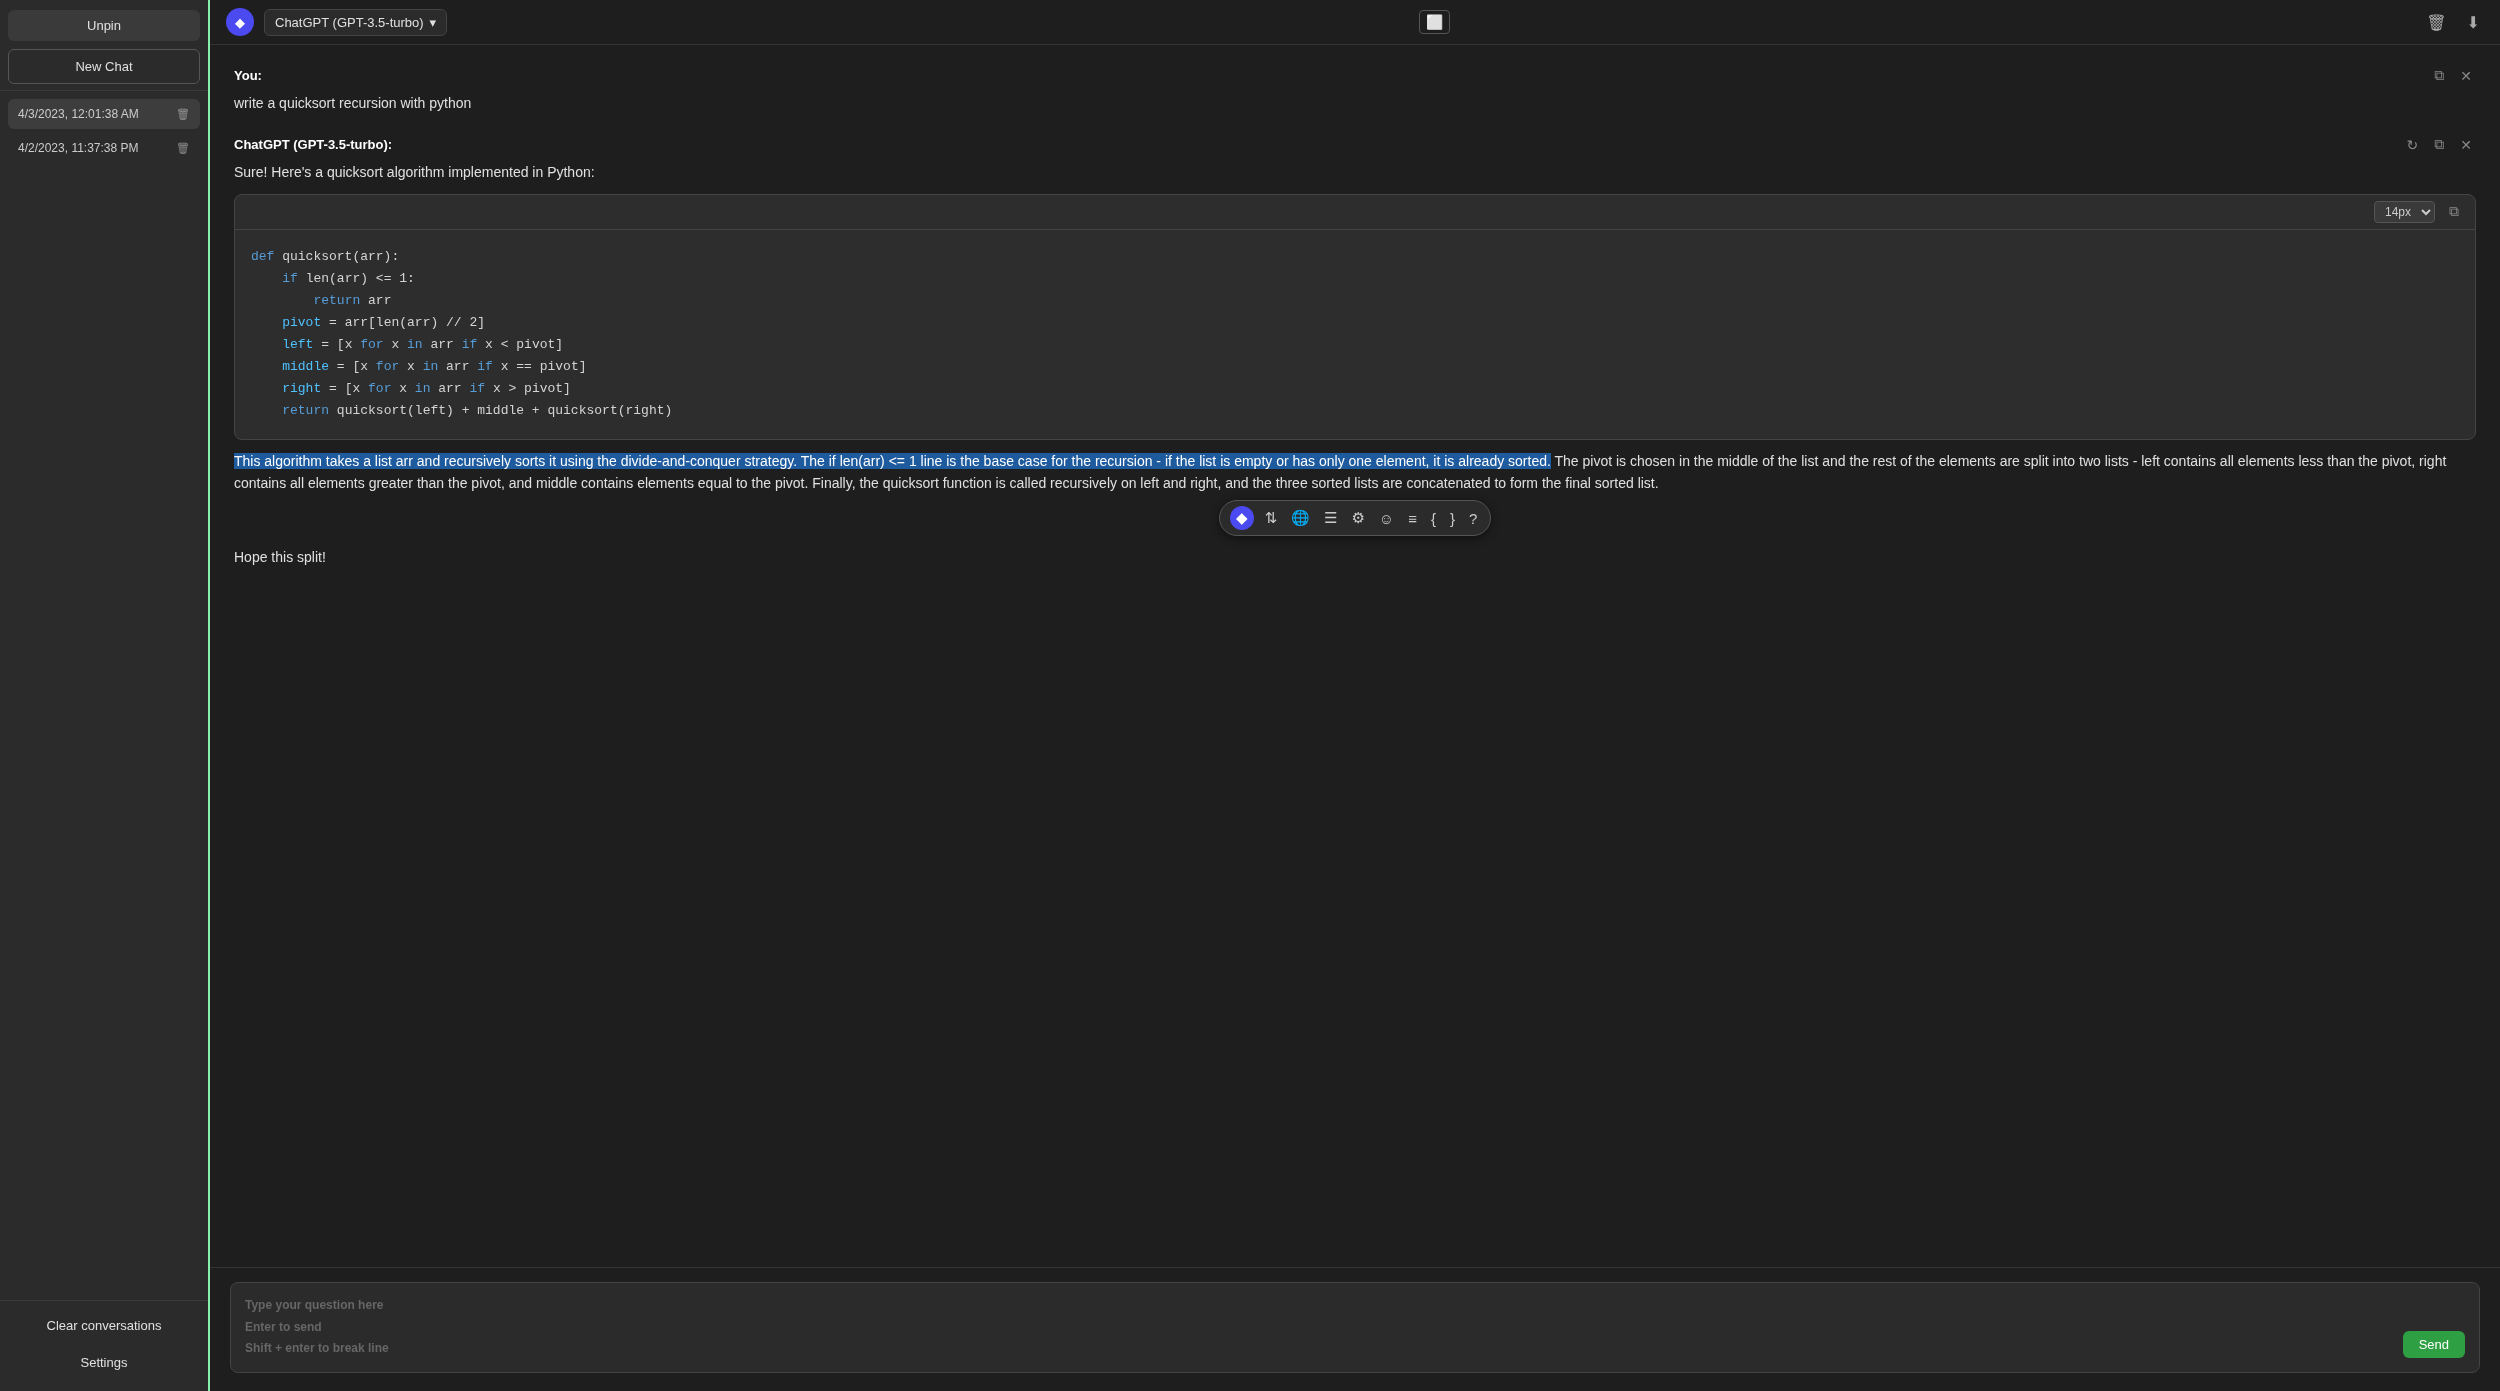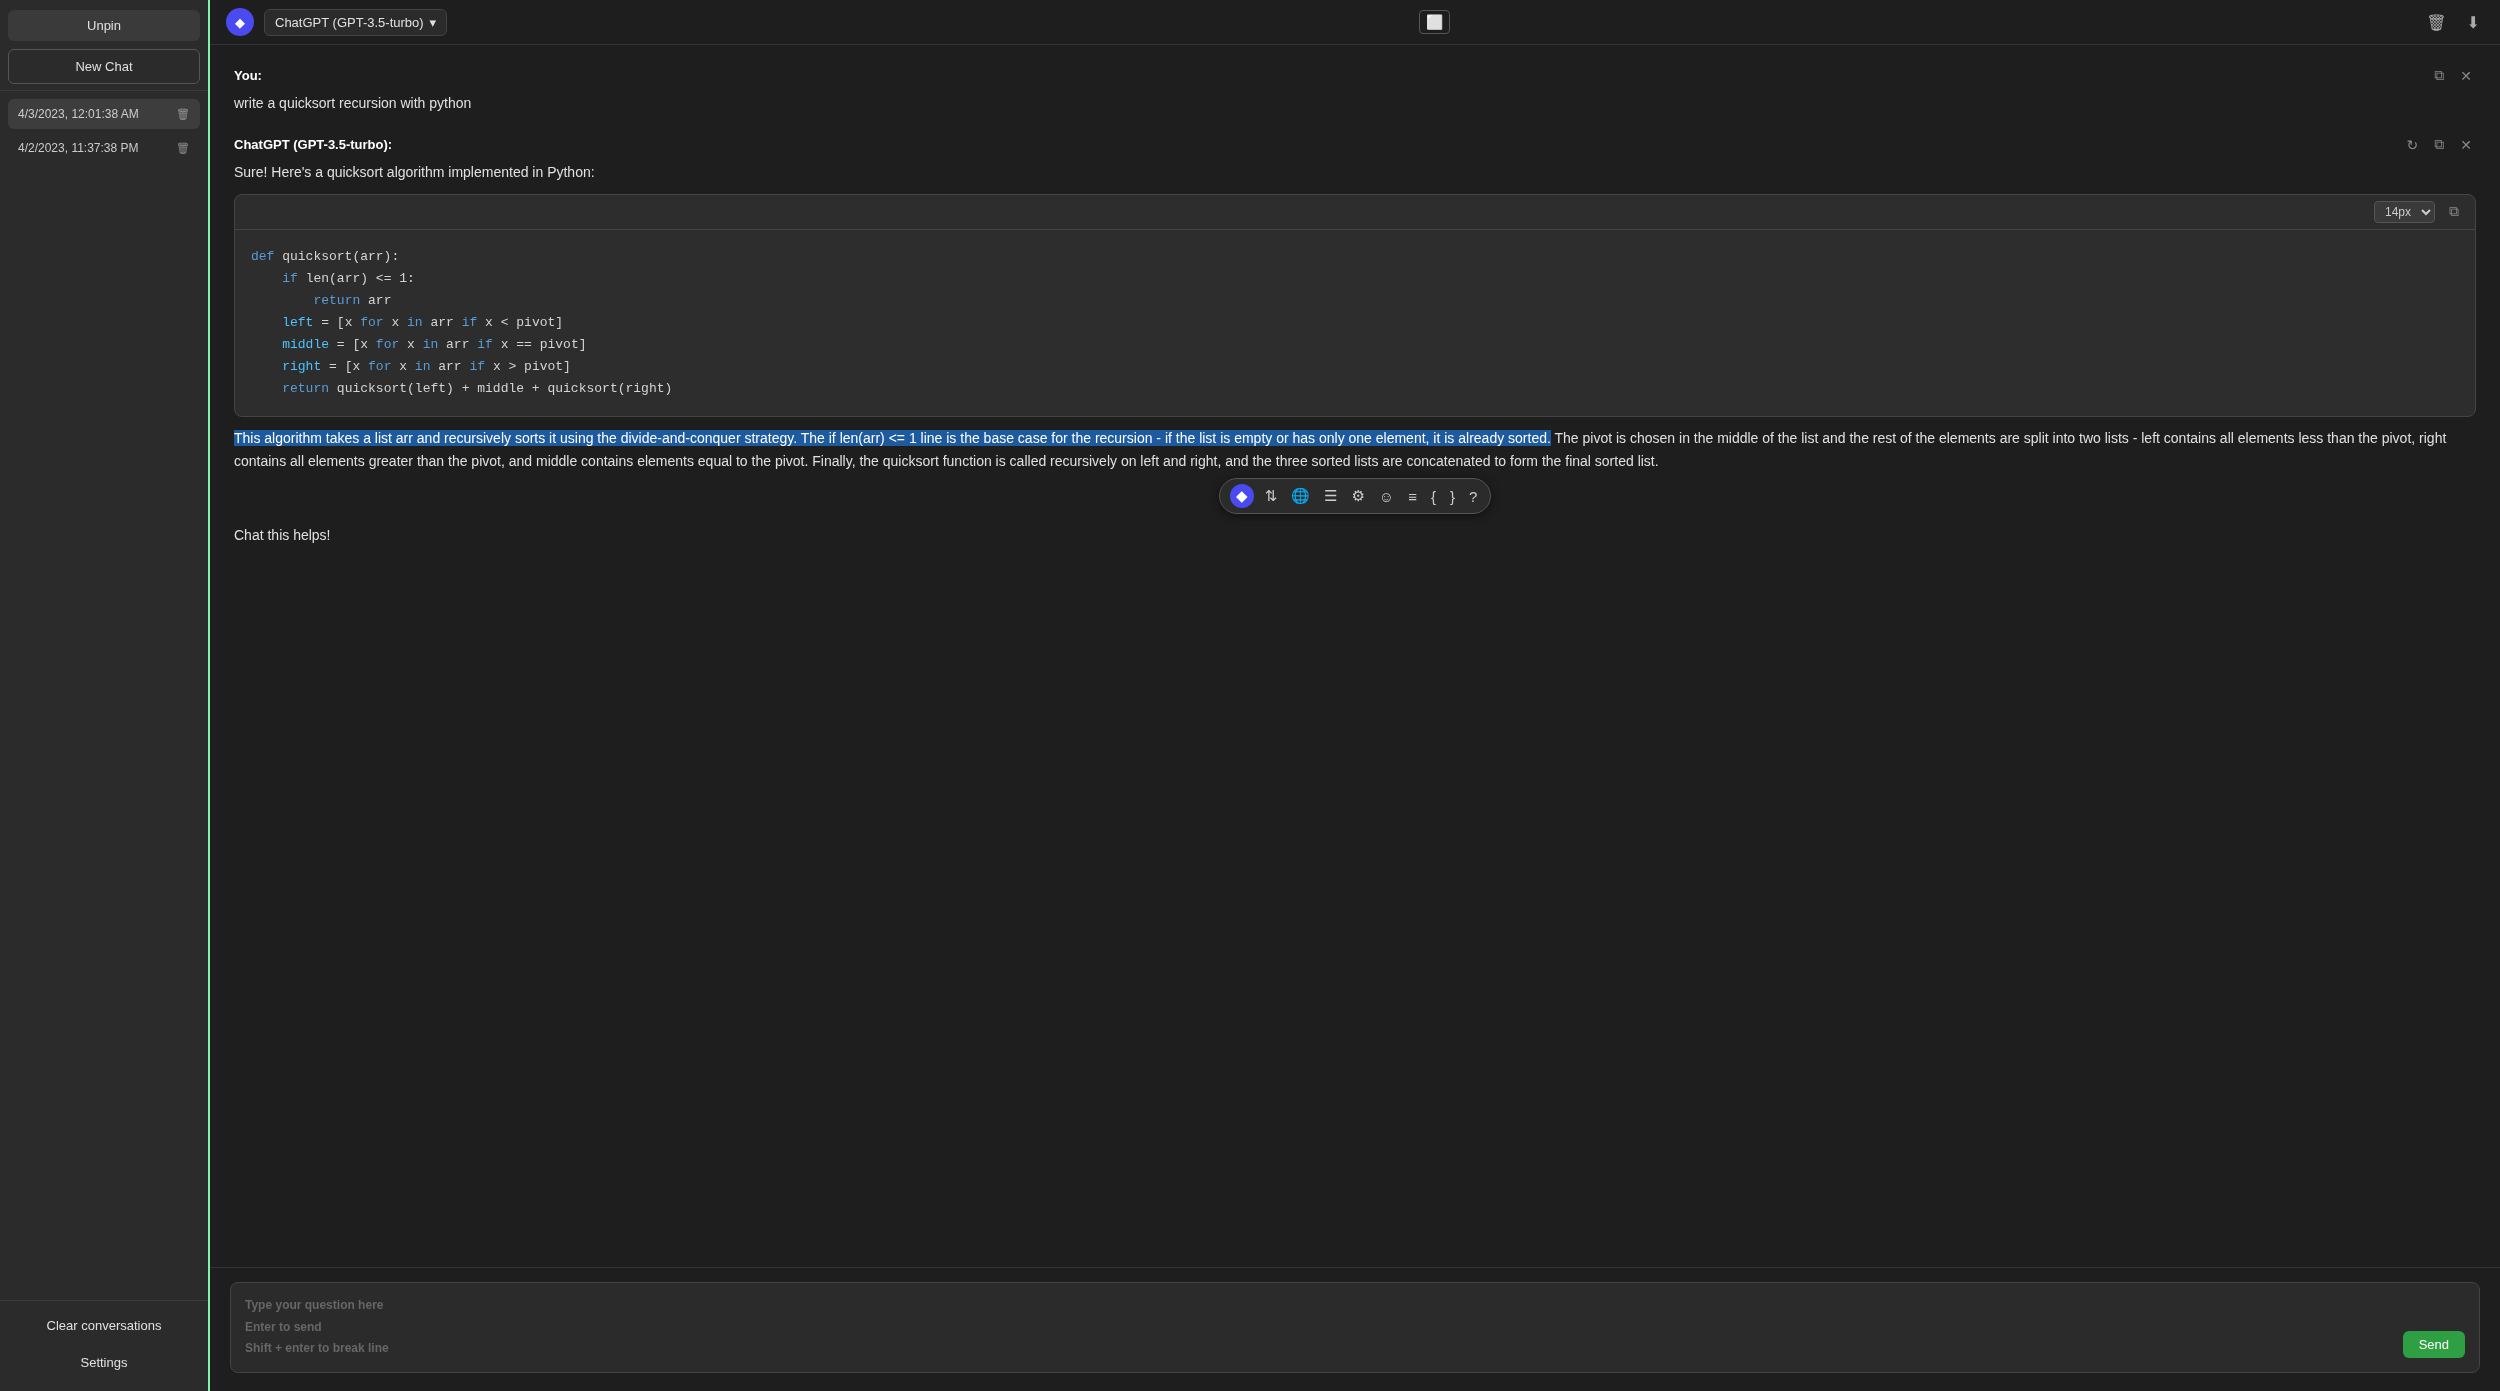"pivot = arr[len(arr) // 2]" div { html: none -> <div>&nbsp;&nbsp;&nbsp;&nbsp;<span>pivot</span> = arr[len(arr) // 2]</div> }
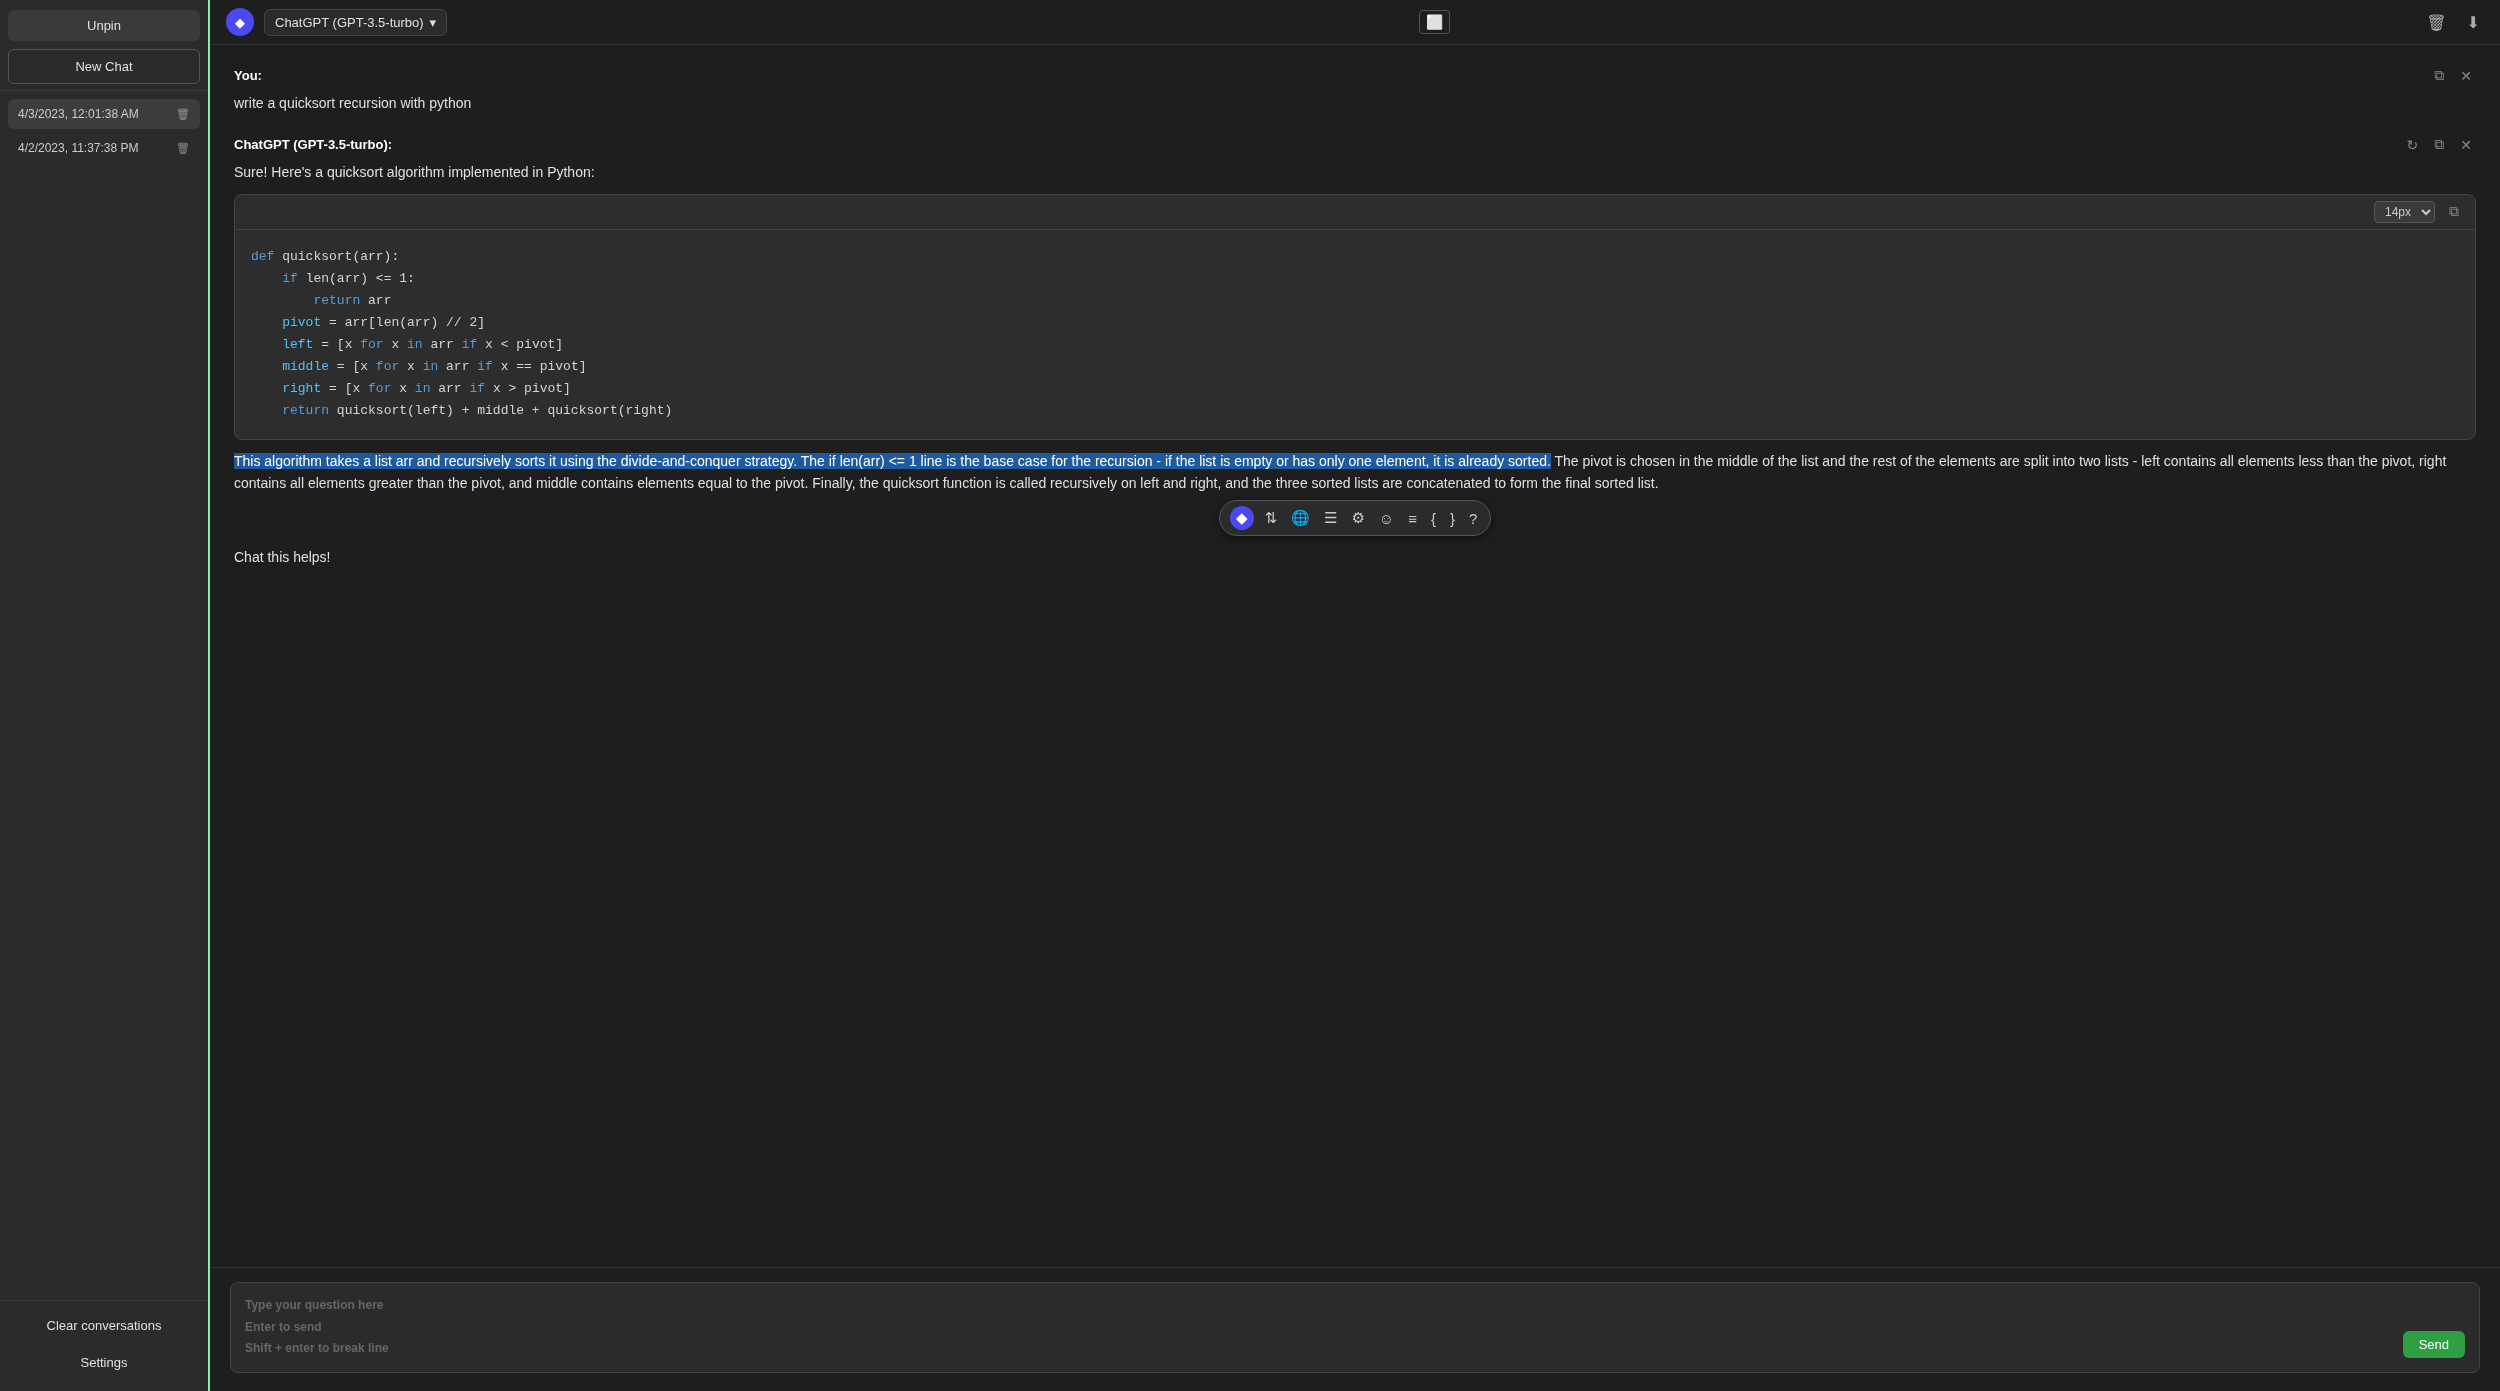"Chat this helps!" p.hope-text { text: Chat this helps -> Hope this split }
